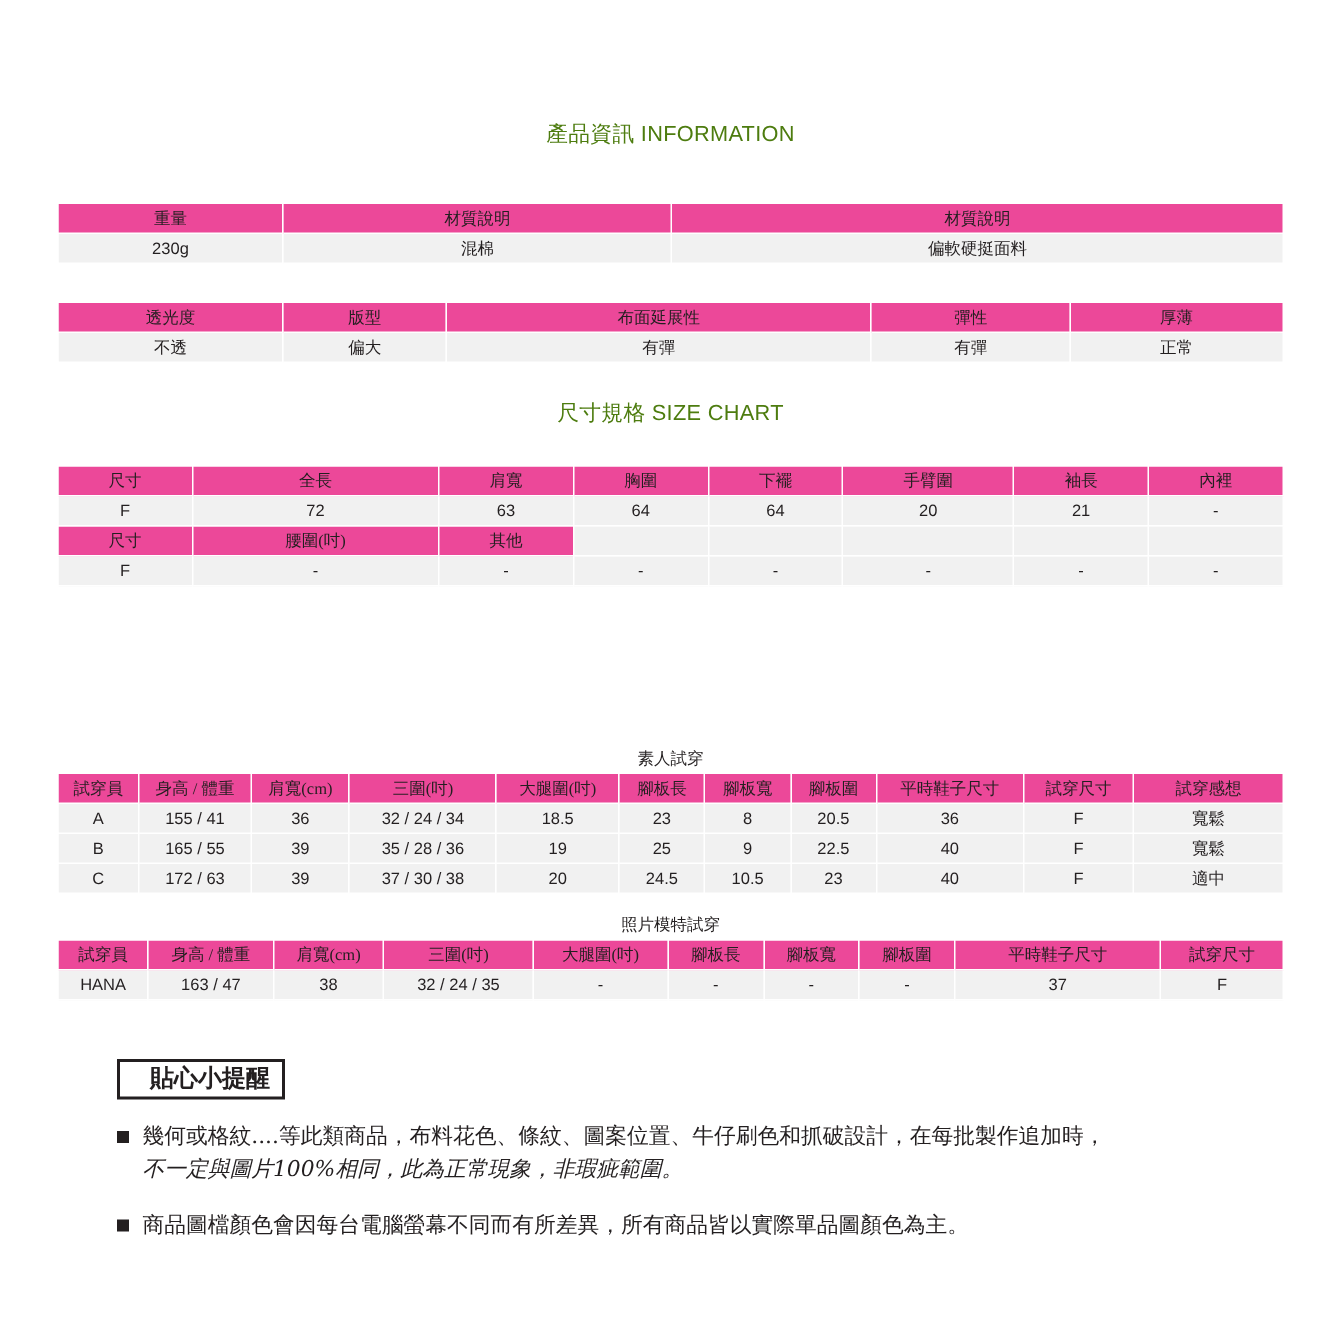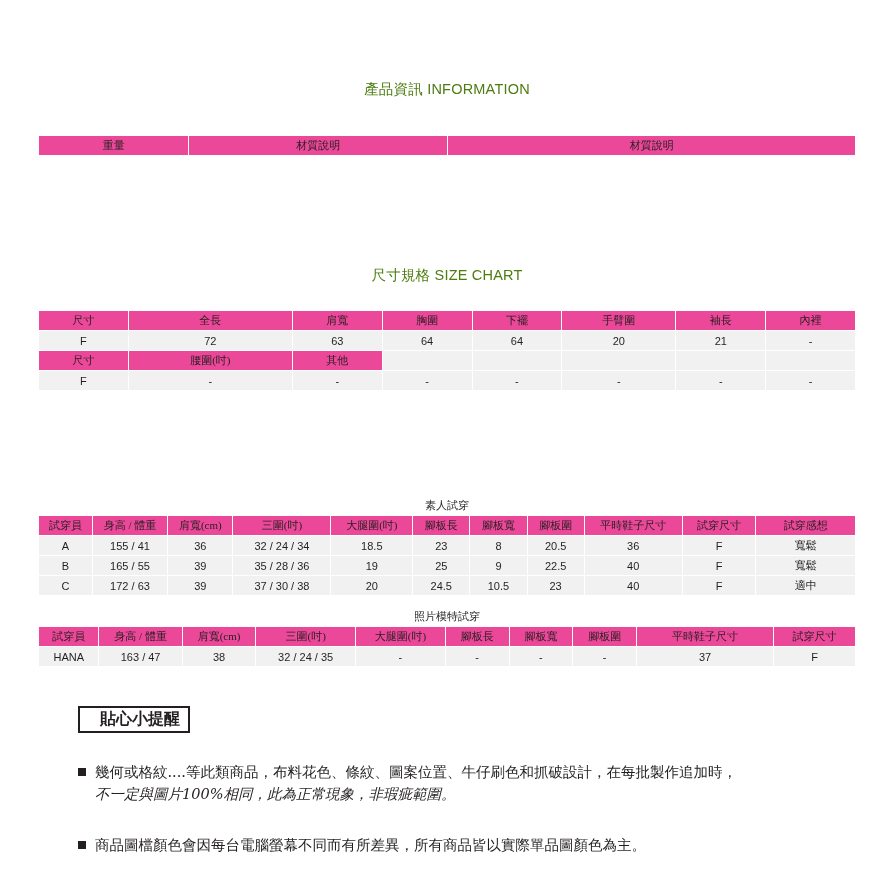"230g" tr { html: none -> <tr> <td>230g</td> <td>混棉</td> <td>偏軟硬挺面料</td> </tr> }
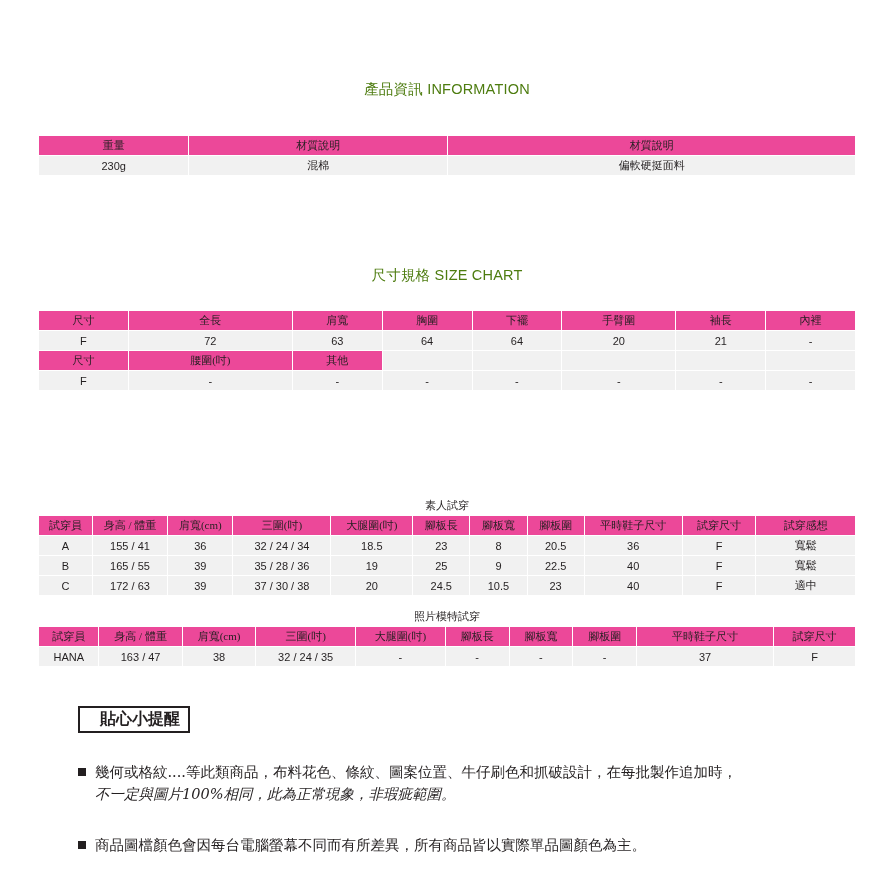"透光度" table.grid { html: none -> <table> <colgroup> <col> <col> <col> <col> <col> </colgroup> <tbody> <tr> <td>透光度</td> <td>版型</td> <td>布面延展性</td> <td>彈性</td> <td>厚薄</td> </tr> <tr> <td>不透</td> <td>偏大</td> <td>有彈</td> <td>有彈</td> <td>正常</td> </tr> </tbody> </table> }
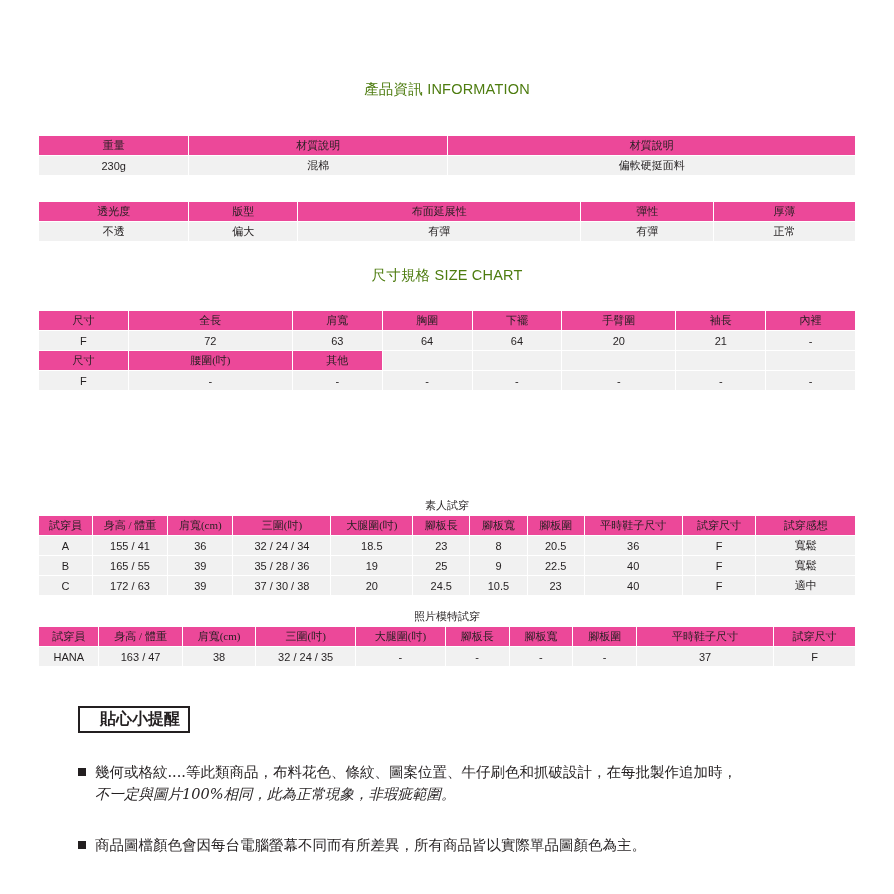"幾何或格紋....等此類商品，布料花色、條紋、圖案位置、牛仔刷色和抓破設計，在每" .note-item { margin-top: 28px -> 14px }
